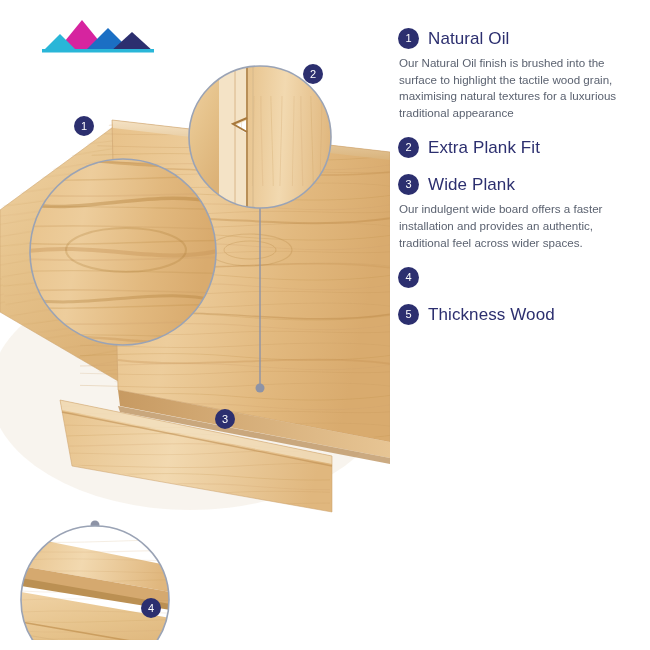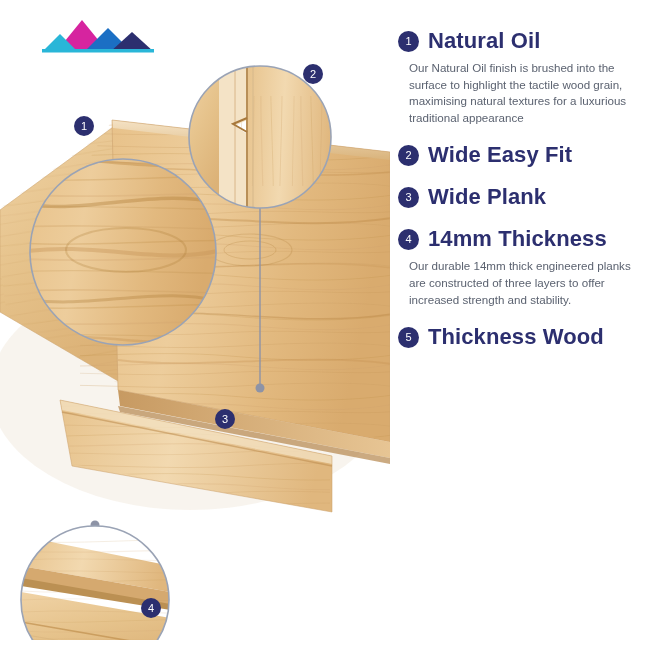"Natural Oil" .feature-title { font-size: 22px -> 17px; font-weight: 700 -> 400 }
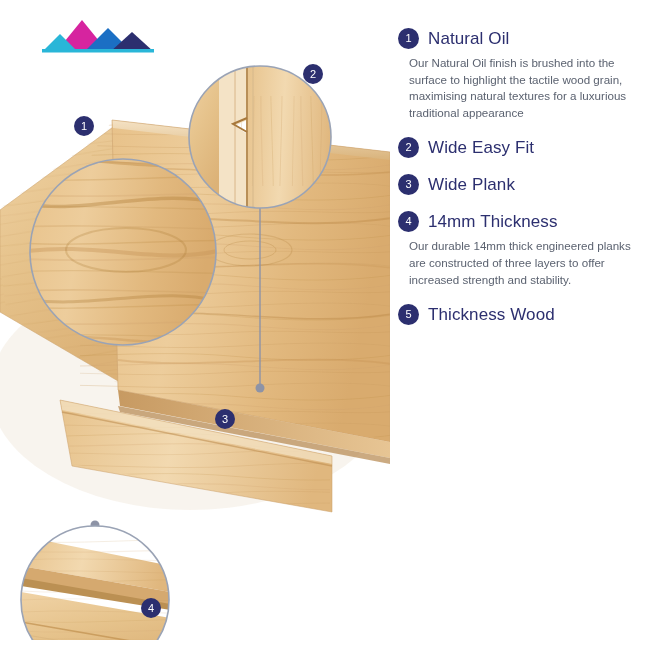"Our Natural Oil finish is" .feature-body { margin-left: 11px -> 1px }
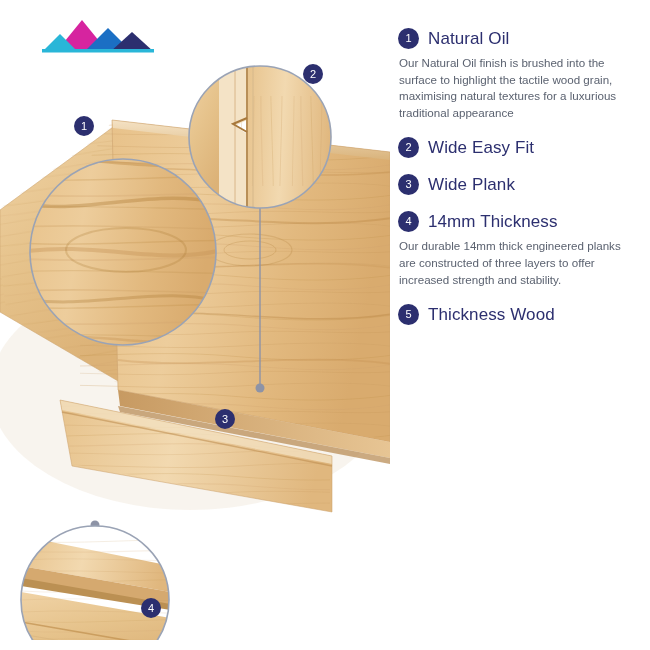"Wide Easy Fit" div.feature-title { text: Wide Easy -> Extra Plank }
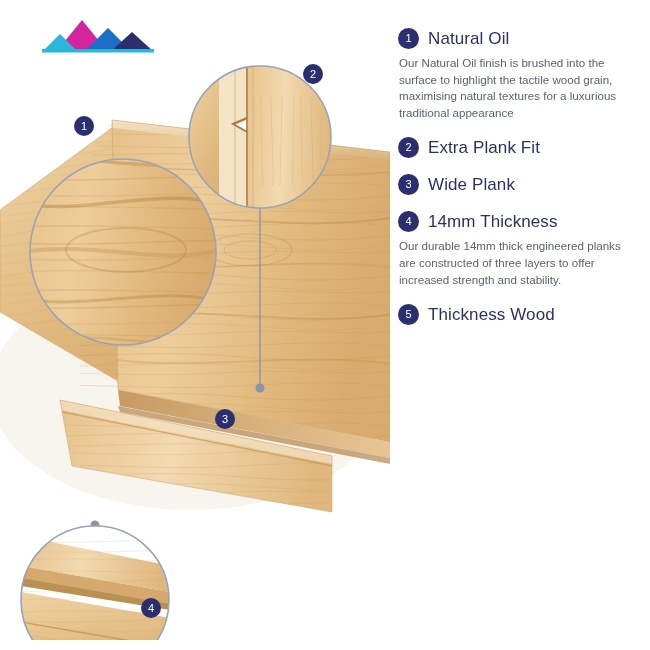"Our indulgent wide board offers" div.feature-body { html: none -> <div>Our indulgent wide board offers a faster installation and provides an authentic, traditional feel across wider spaces.</div> }
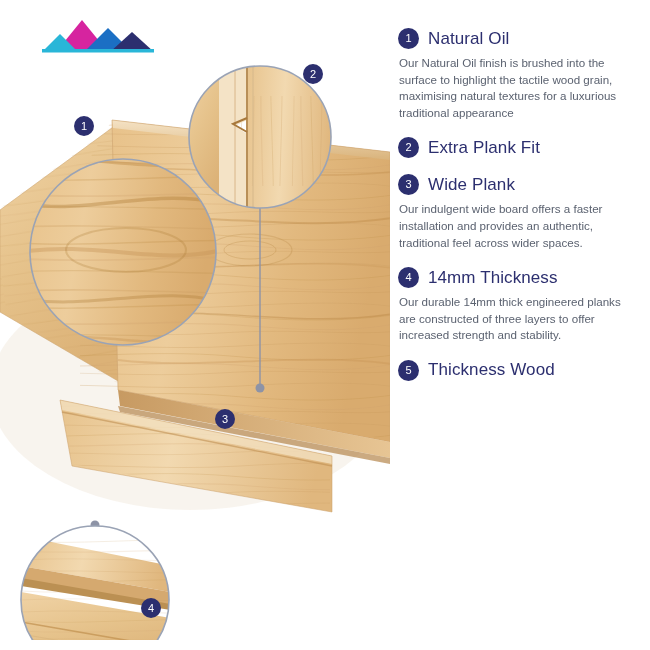"14mm Thickness" div.feature-title { html: <div>14mm Thickness</div> -> none }
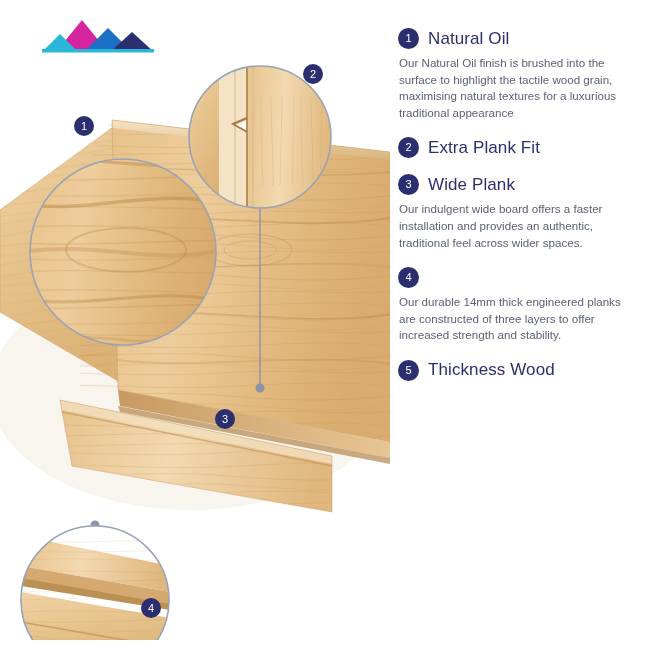"Our durable 14mm thick engineered" div.feature-body { html: <div>Our durable 14mm thick engineered planks are constructed of three layers to offer increased strength and stability.</div> -> none }
